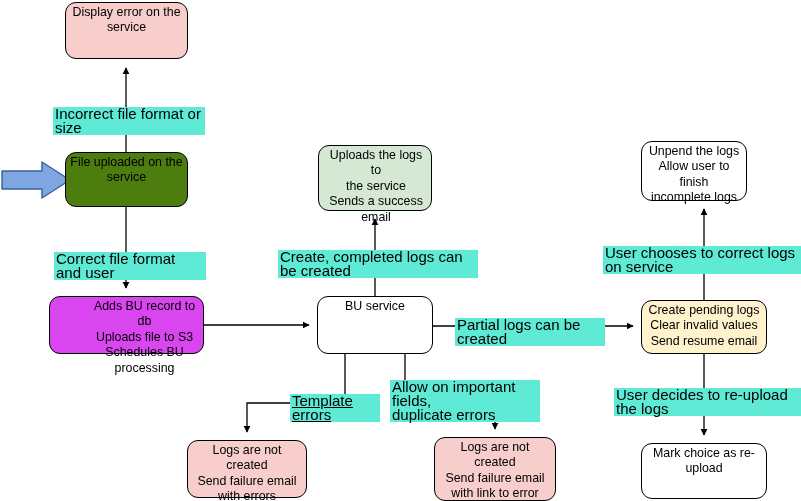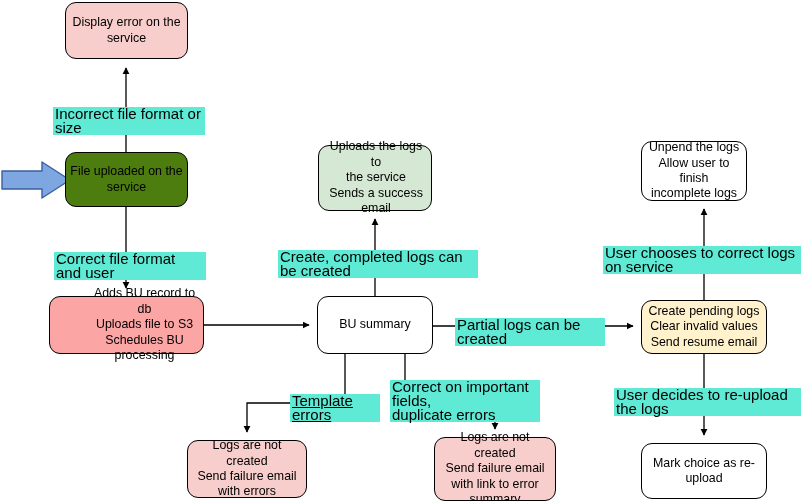"Display error on the" .node { align-items: center -> none }
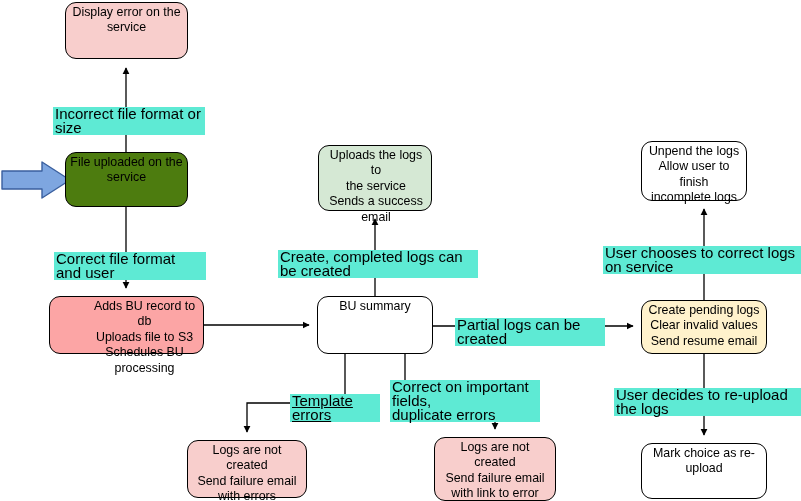"Adds BU record to db" div.node { background: #fca5a5 -> #d946ef }
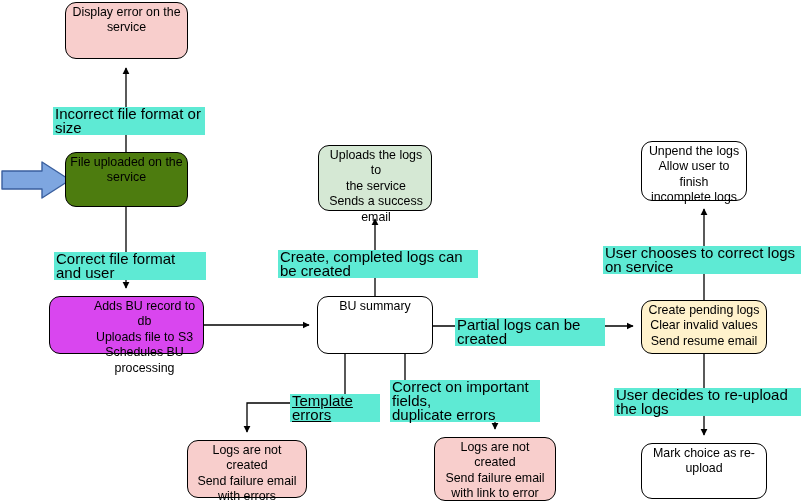"BU summary" span { text: summary -> service }
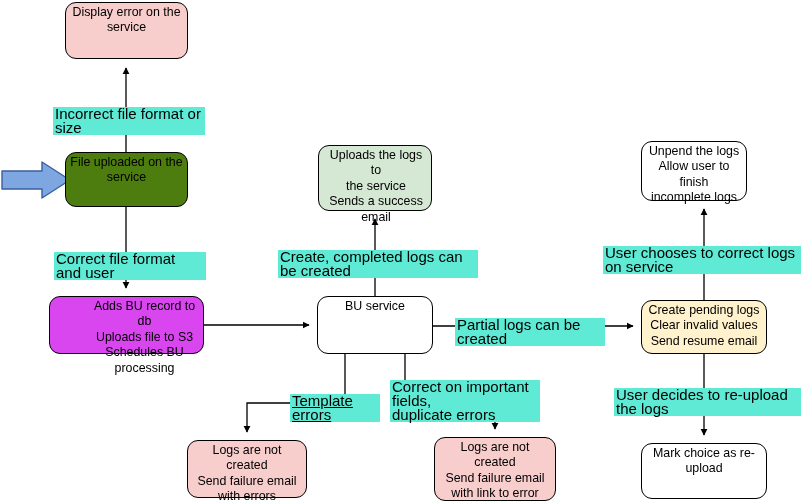"Correct on important fields," div.edge-label { text: Correct -> Allow }
